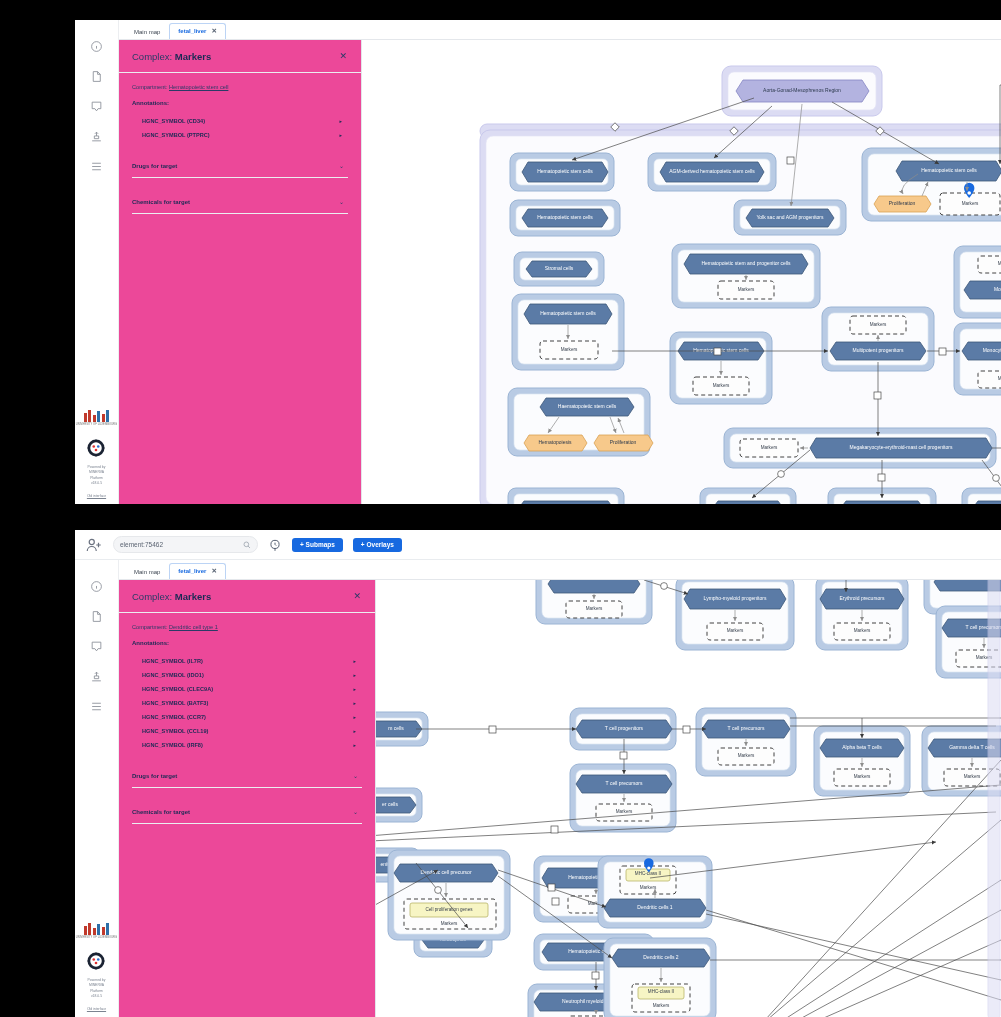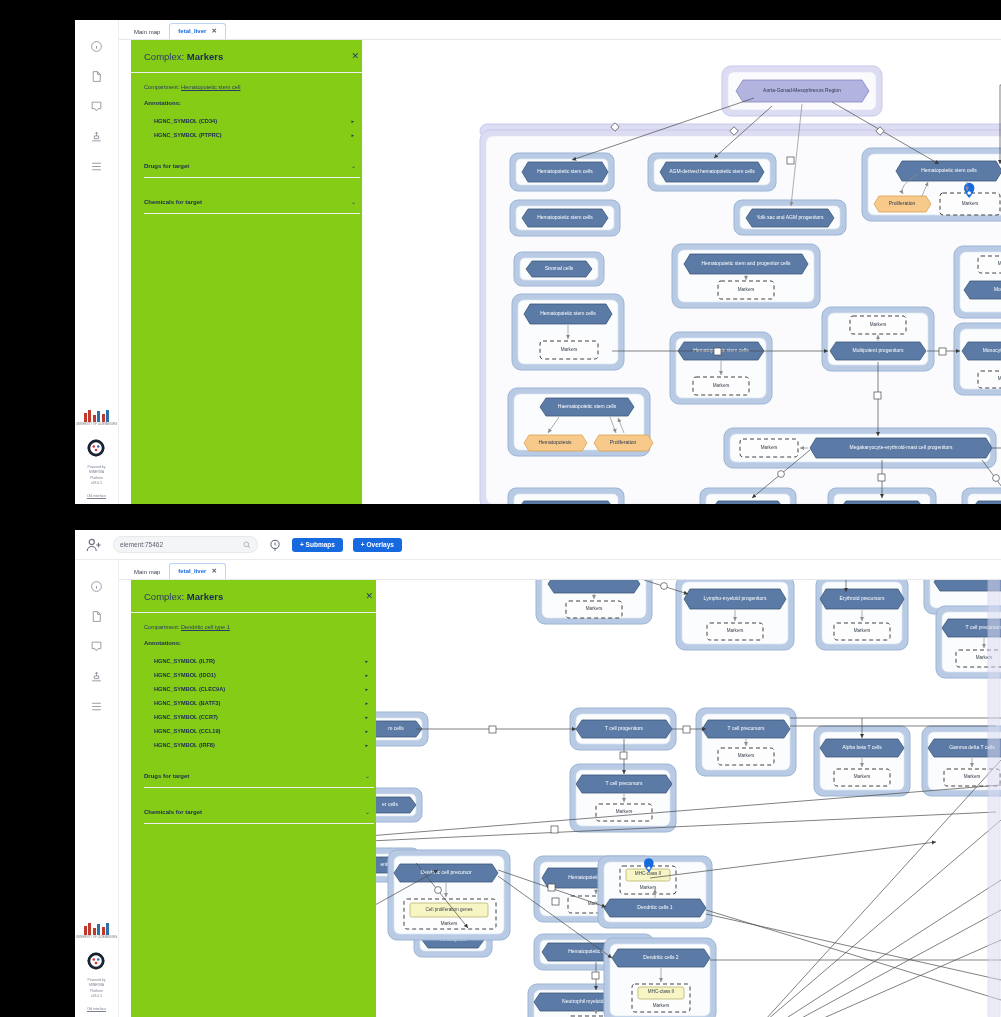"Complex: Markers" .panel { background: #84cc16 -> #ec4899; left: 56px -> 44px }
